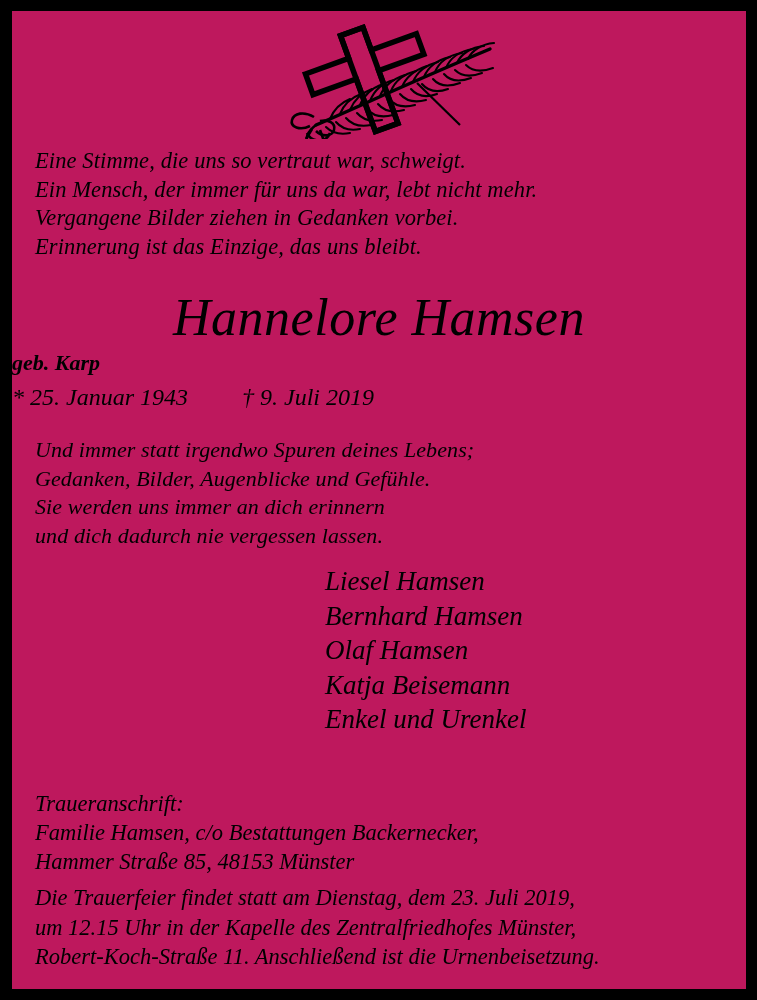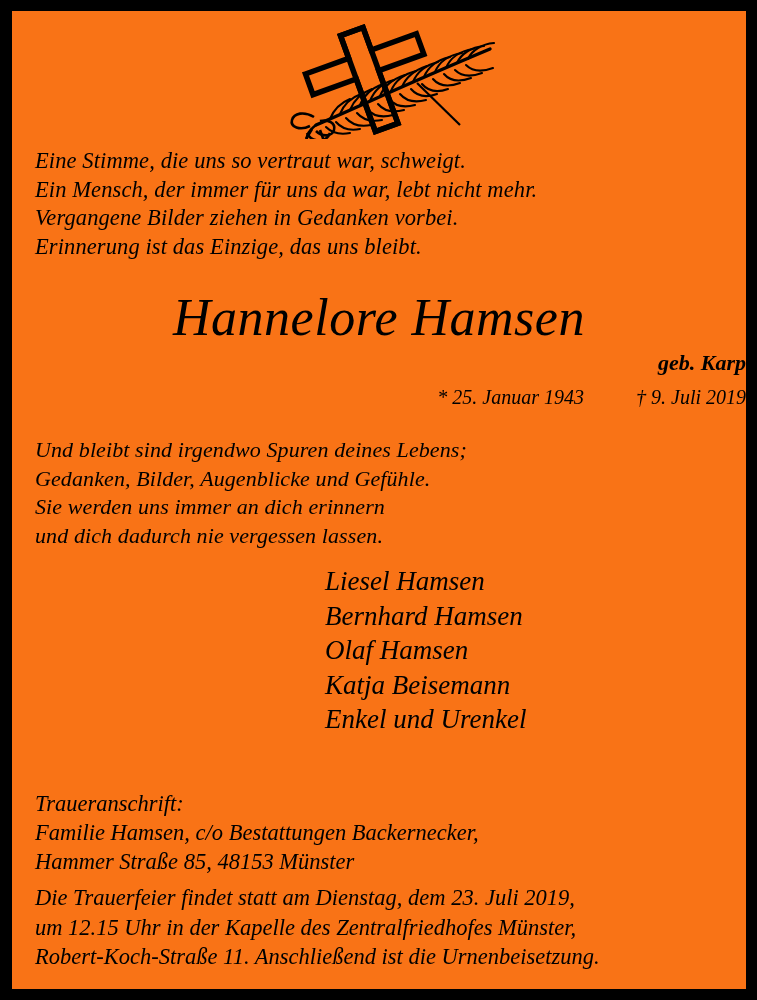"Eine Stimme, die uns so" #notice-body { background: #f97316 -> #be185d }
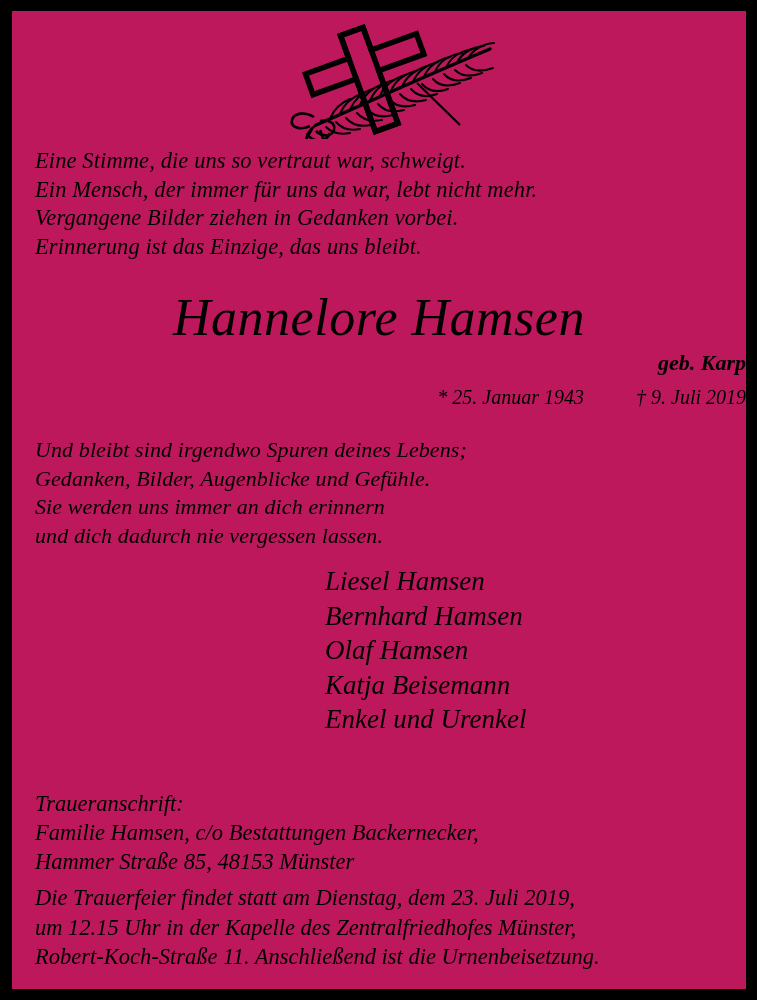"geb. Karp" #maiden-name { text-align: right -> left }
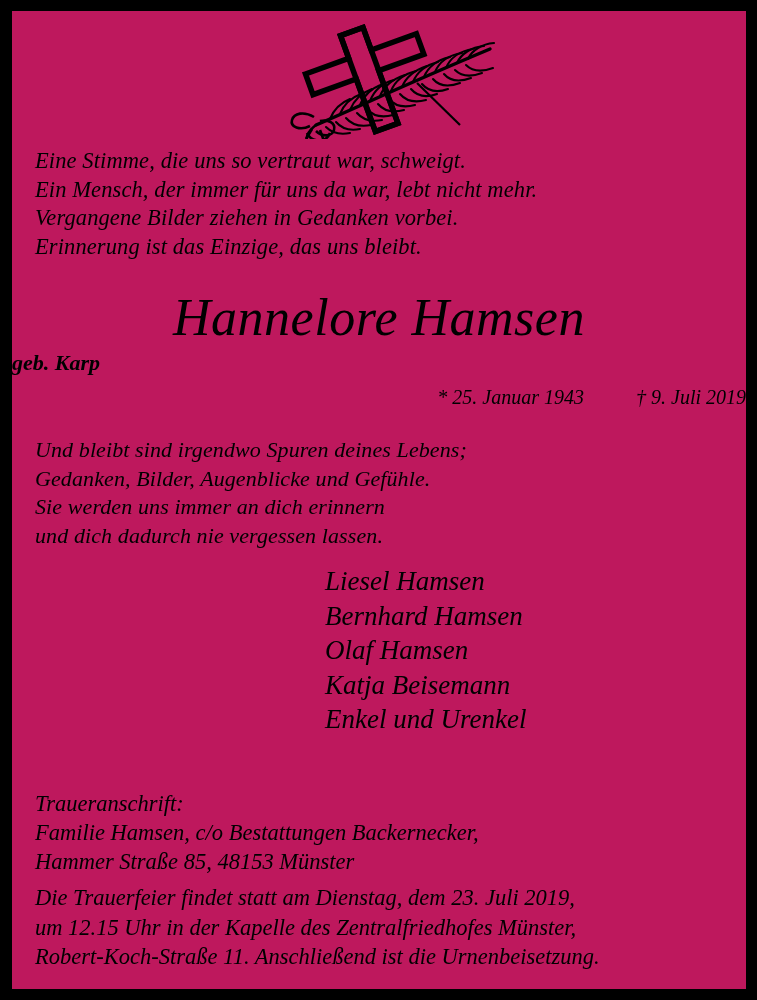"* 25. Januar 1943 †" #life-dates { font-size: 20px -> 24px; text-align: right -> left }
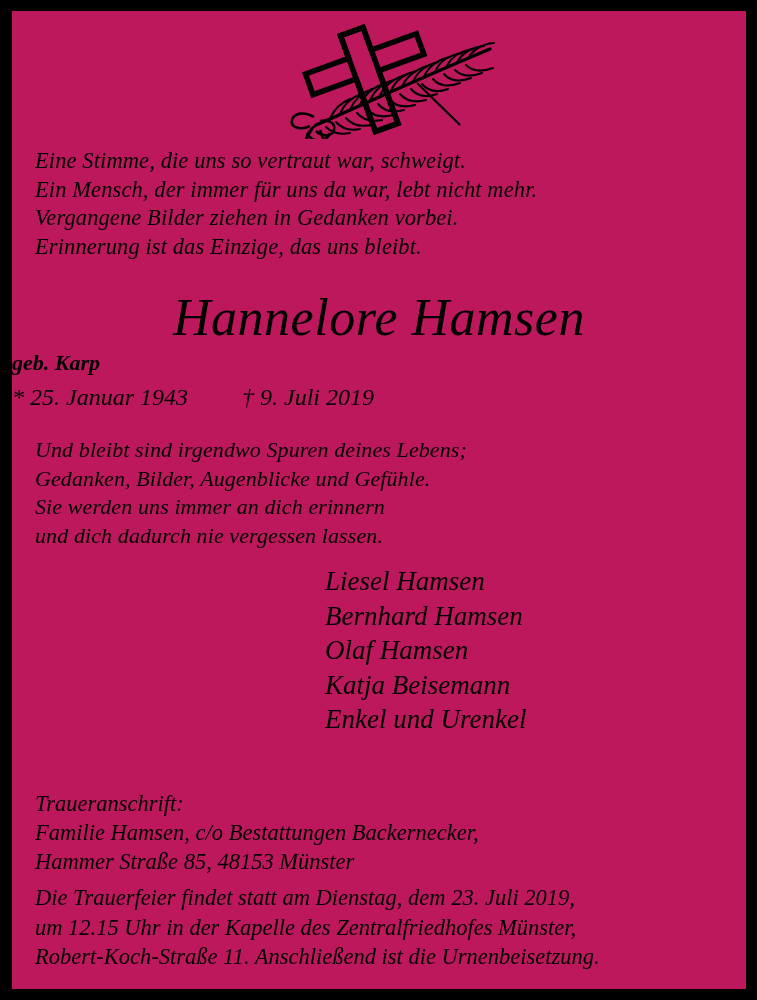"Und bleibt sind irgendwo Spuren" div { text: bleibt sind -> immer statt }
